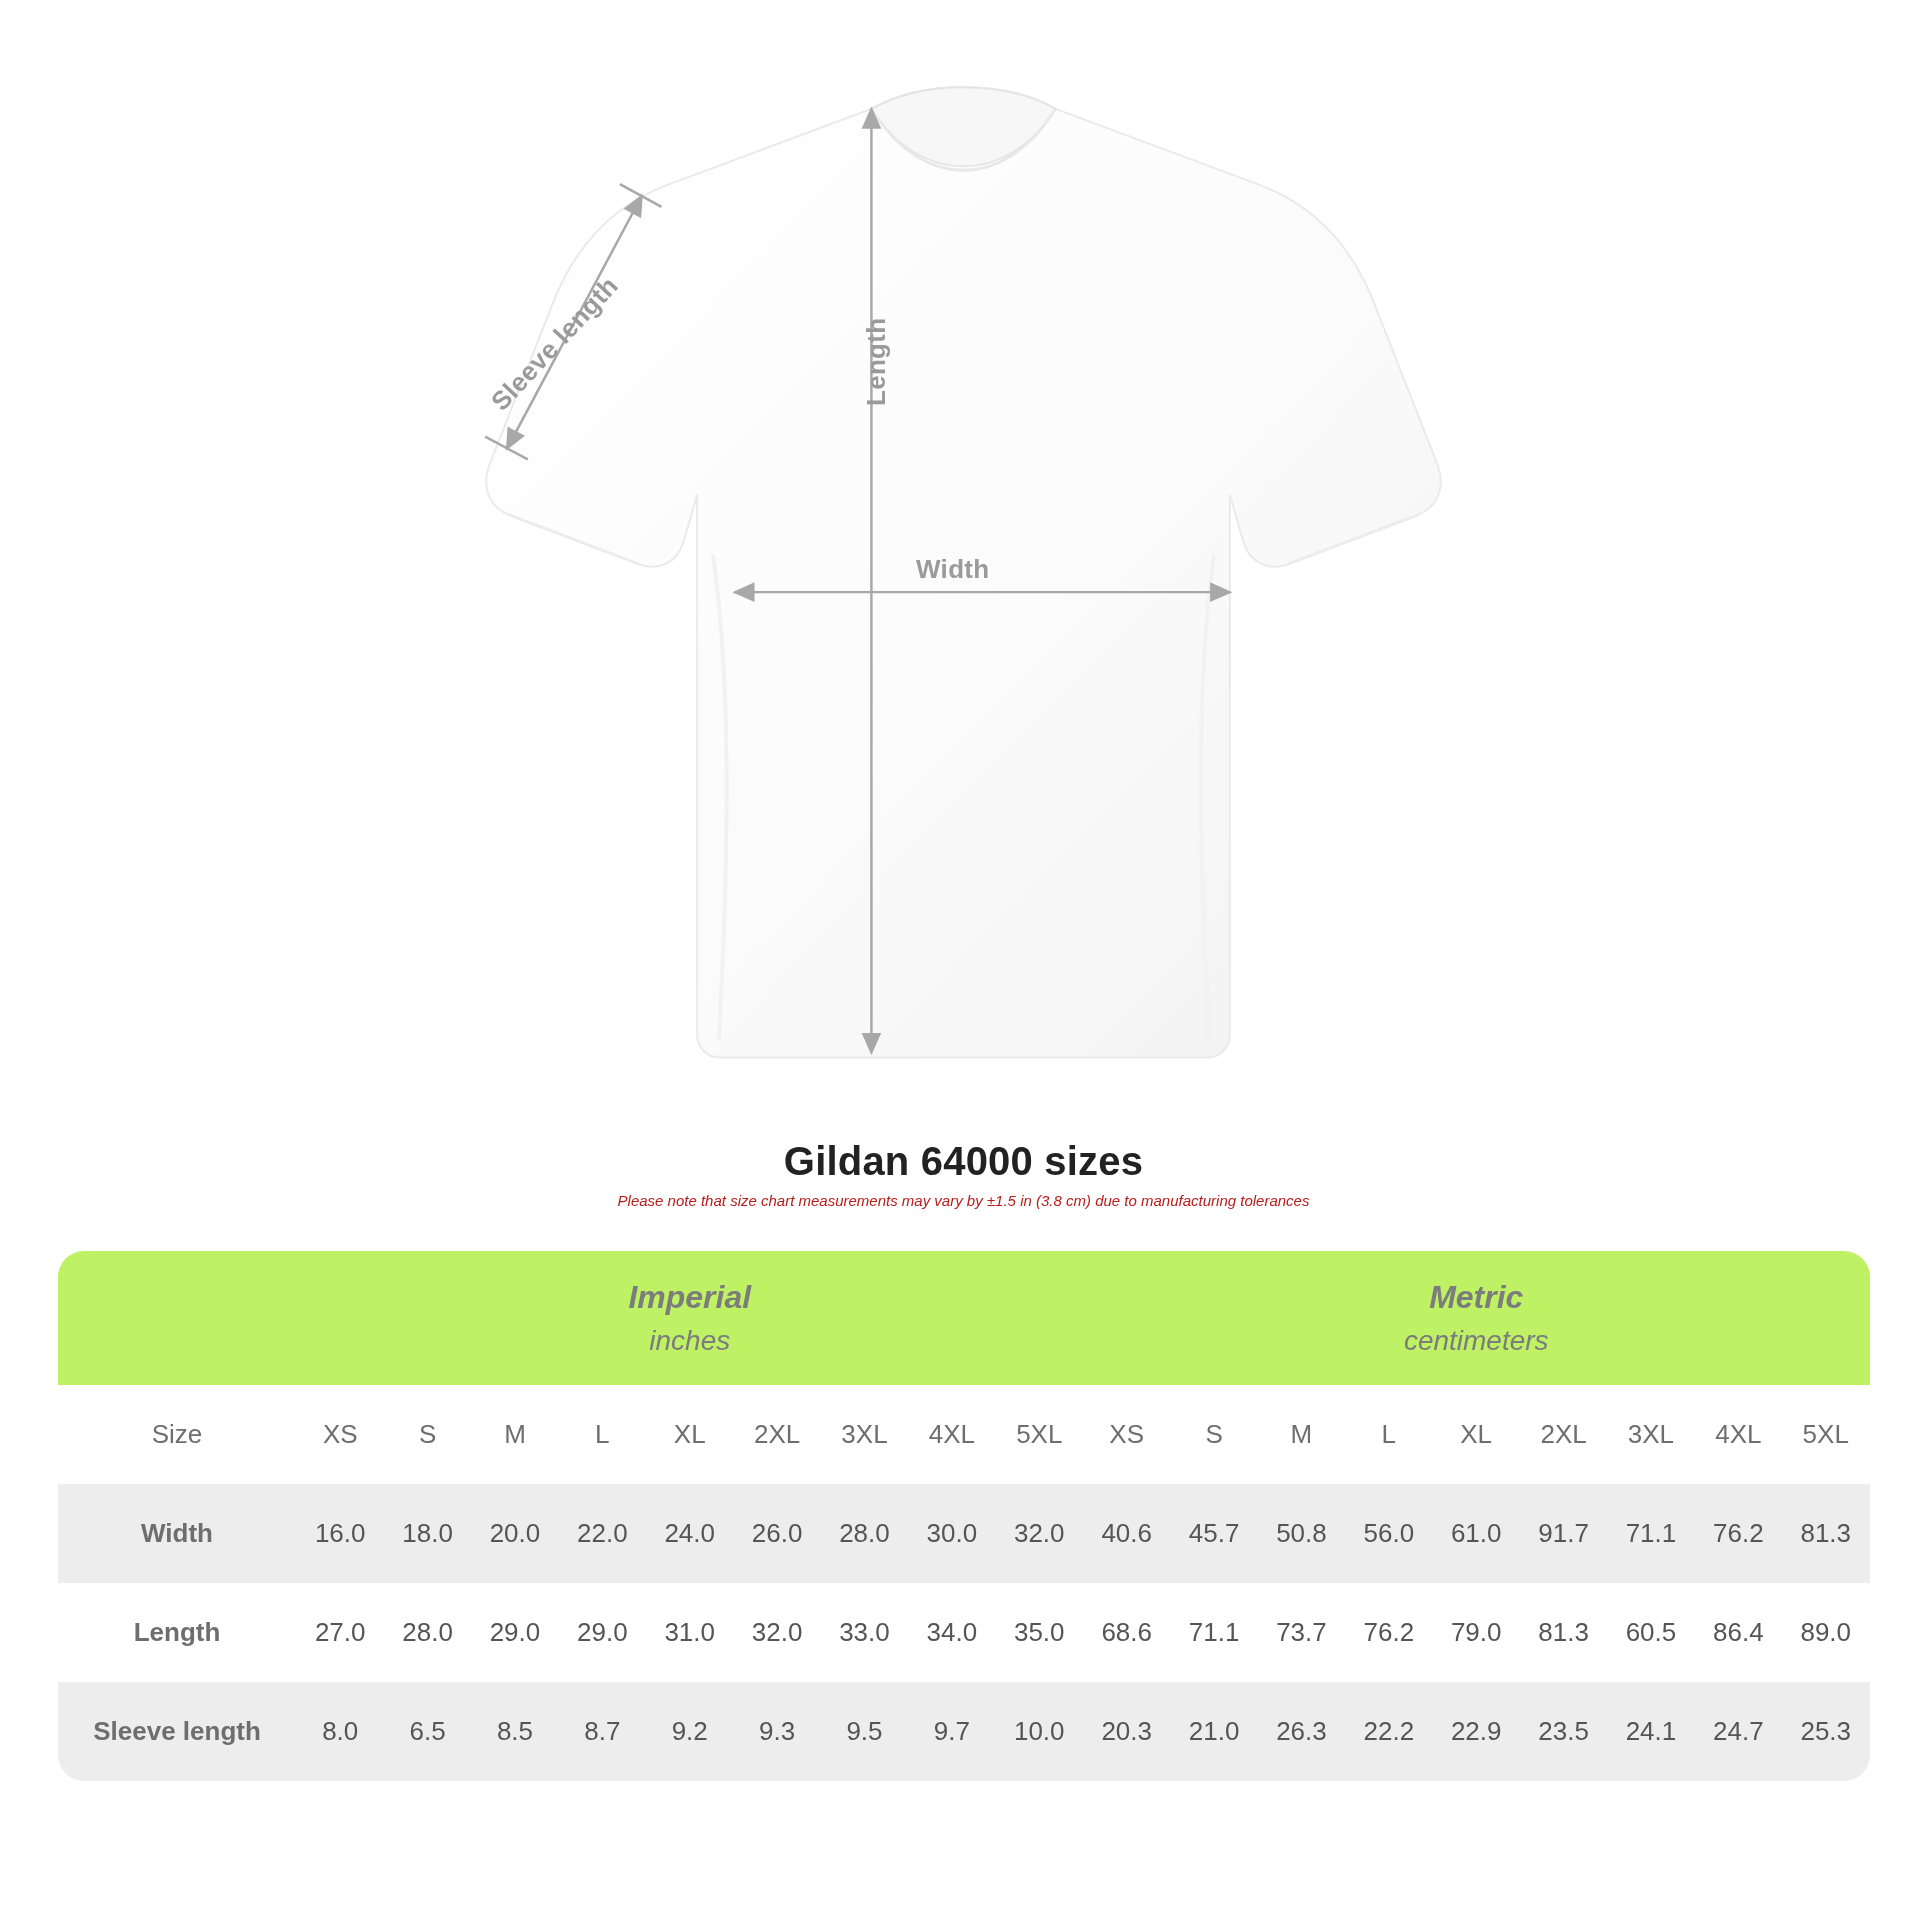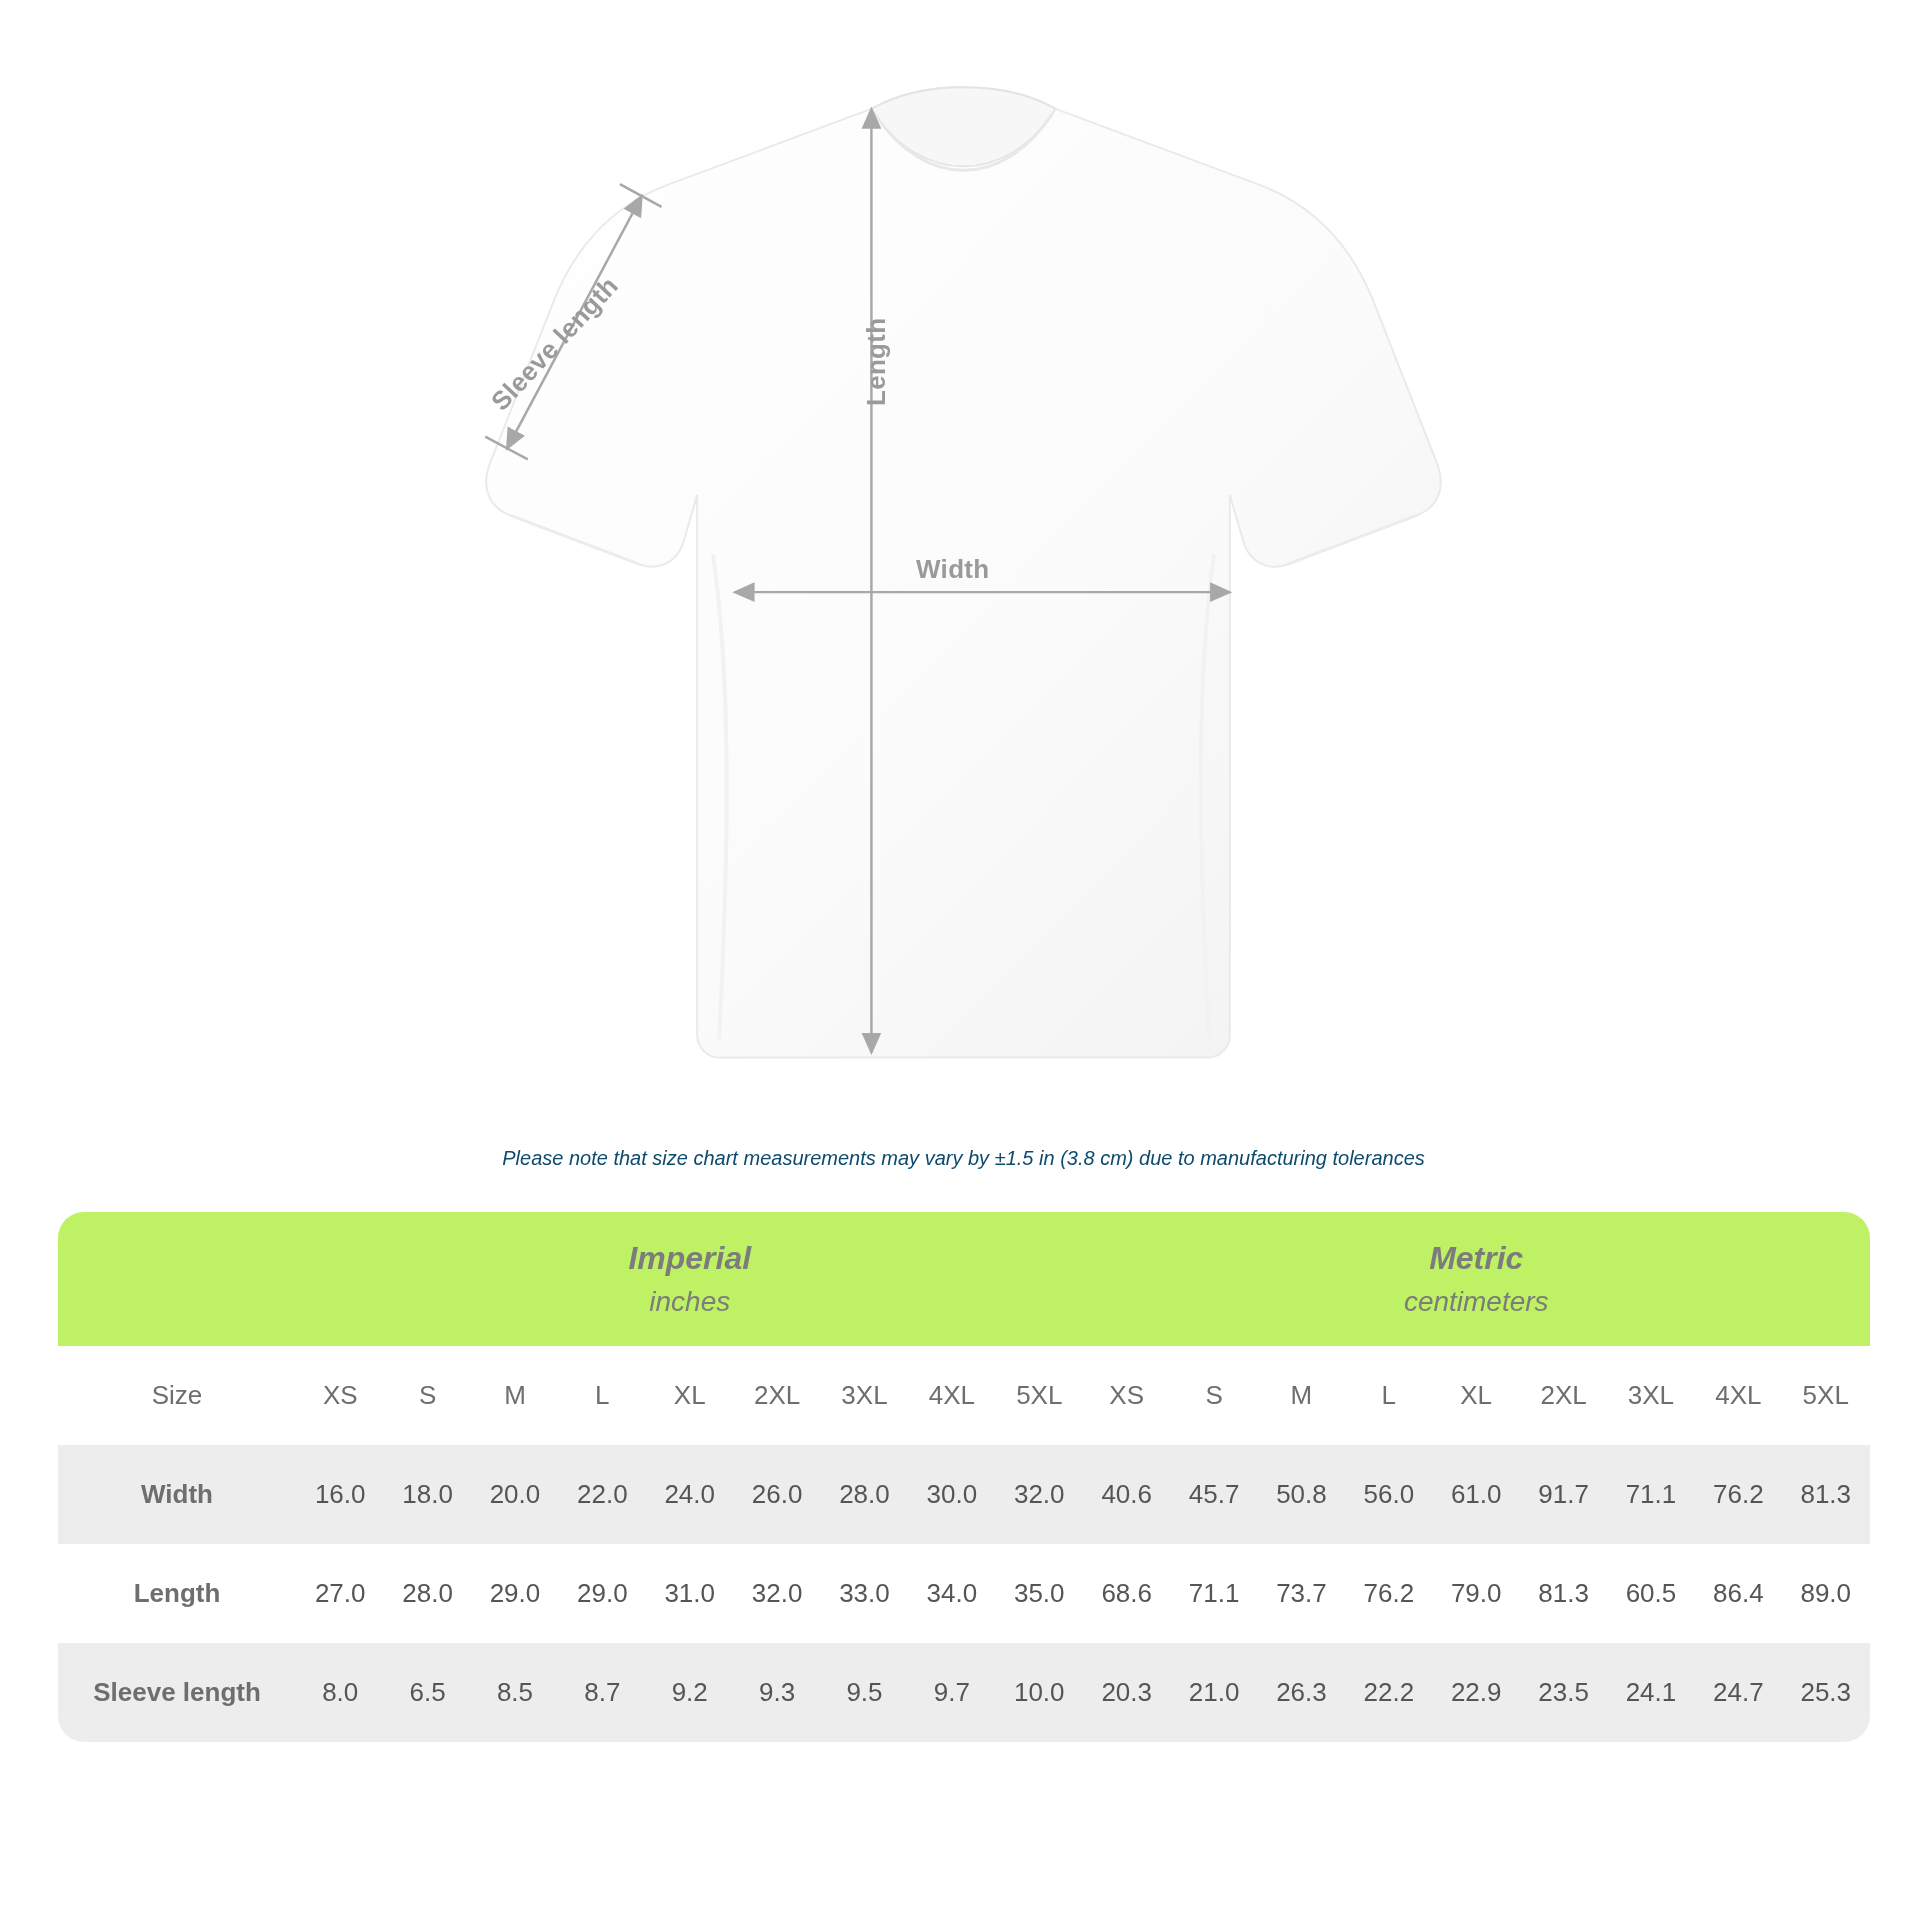"Gildan 64000 sizes" h1.chart-title { html: none -> <h1>Gildan 64000 sizes</h1> }
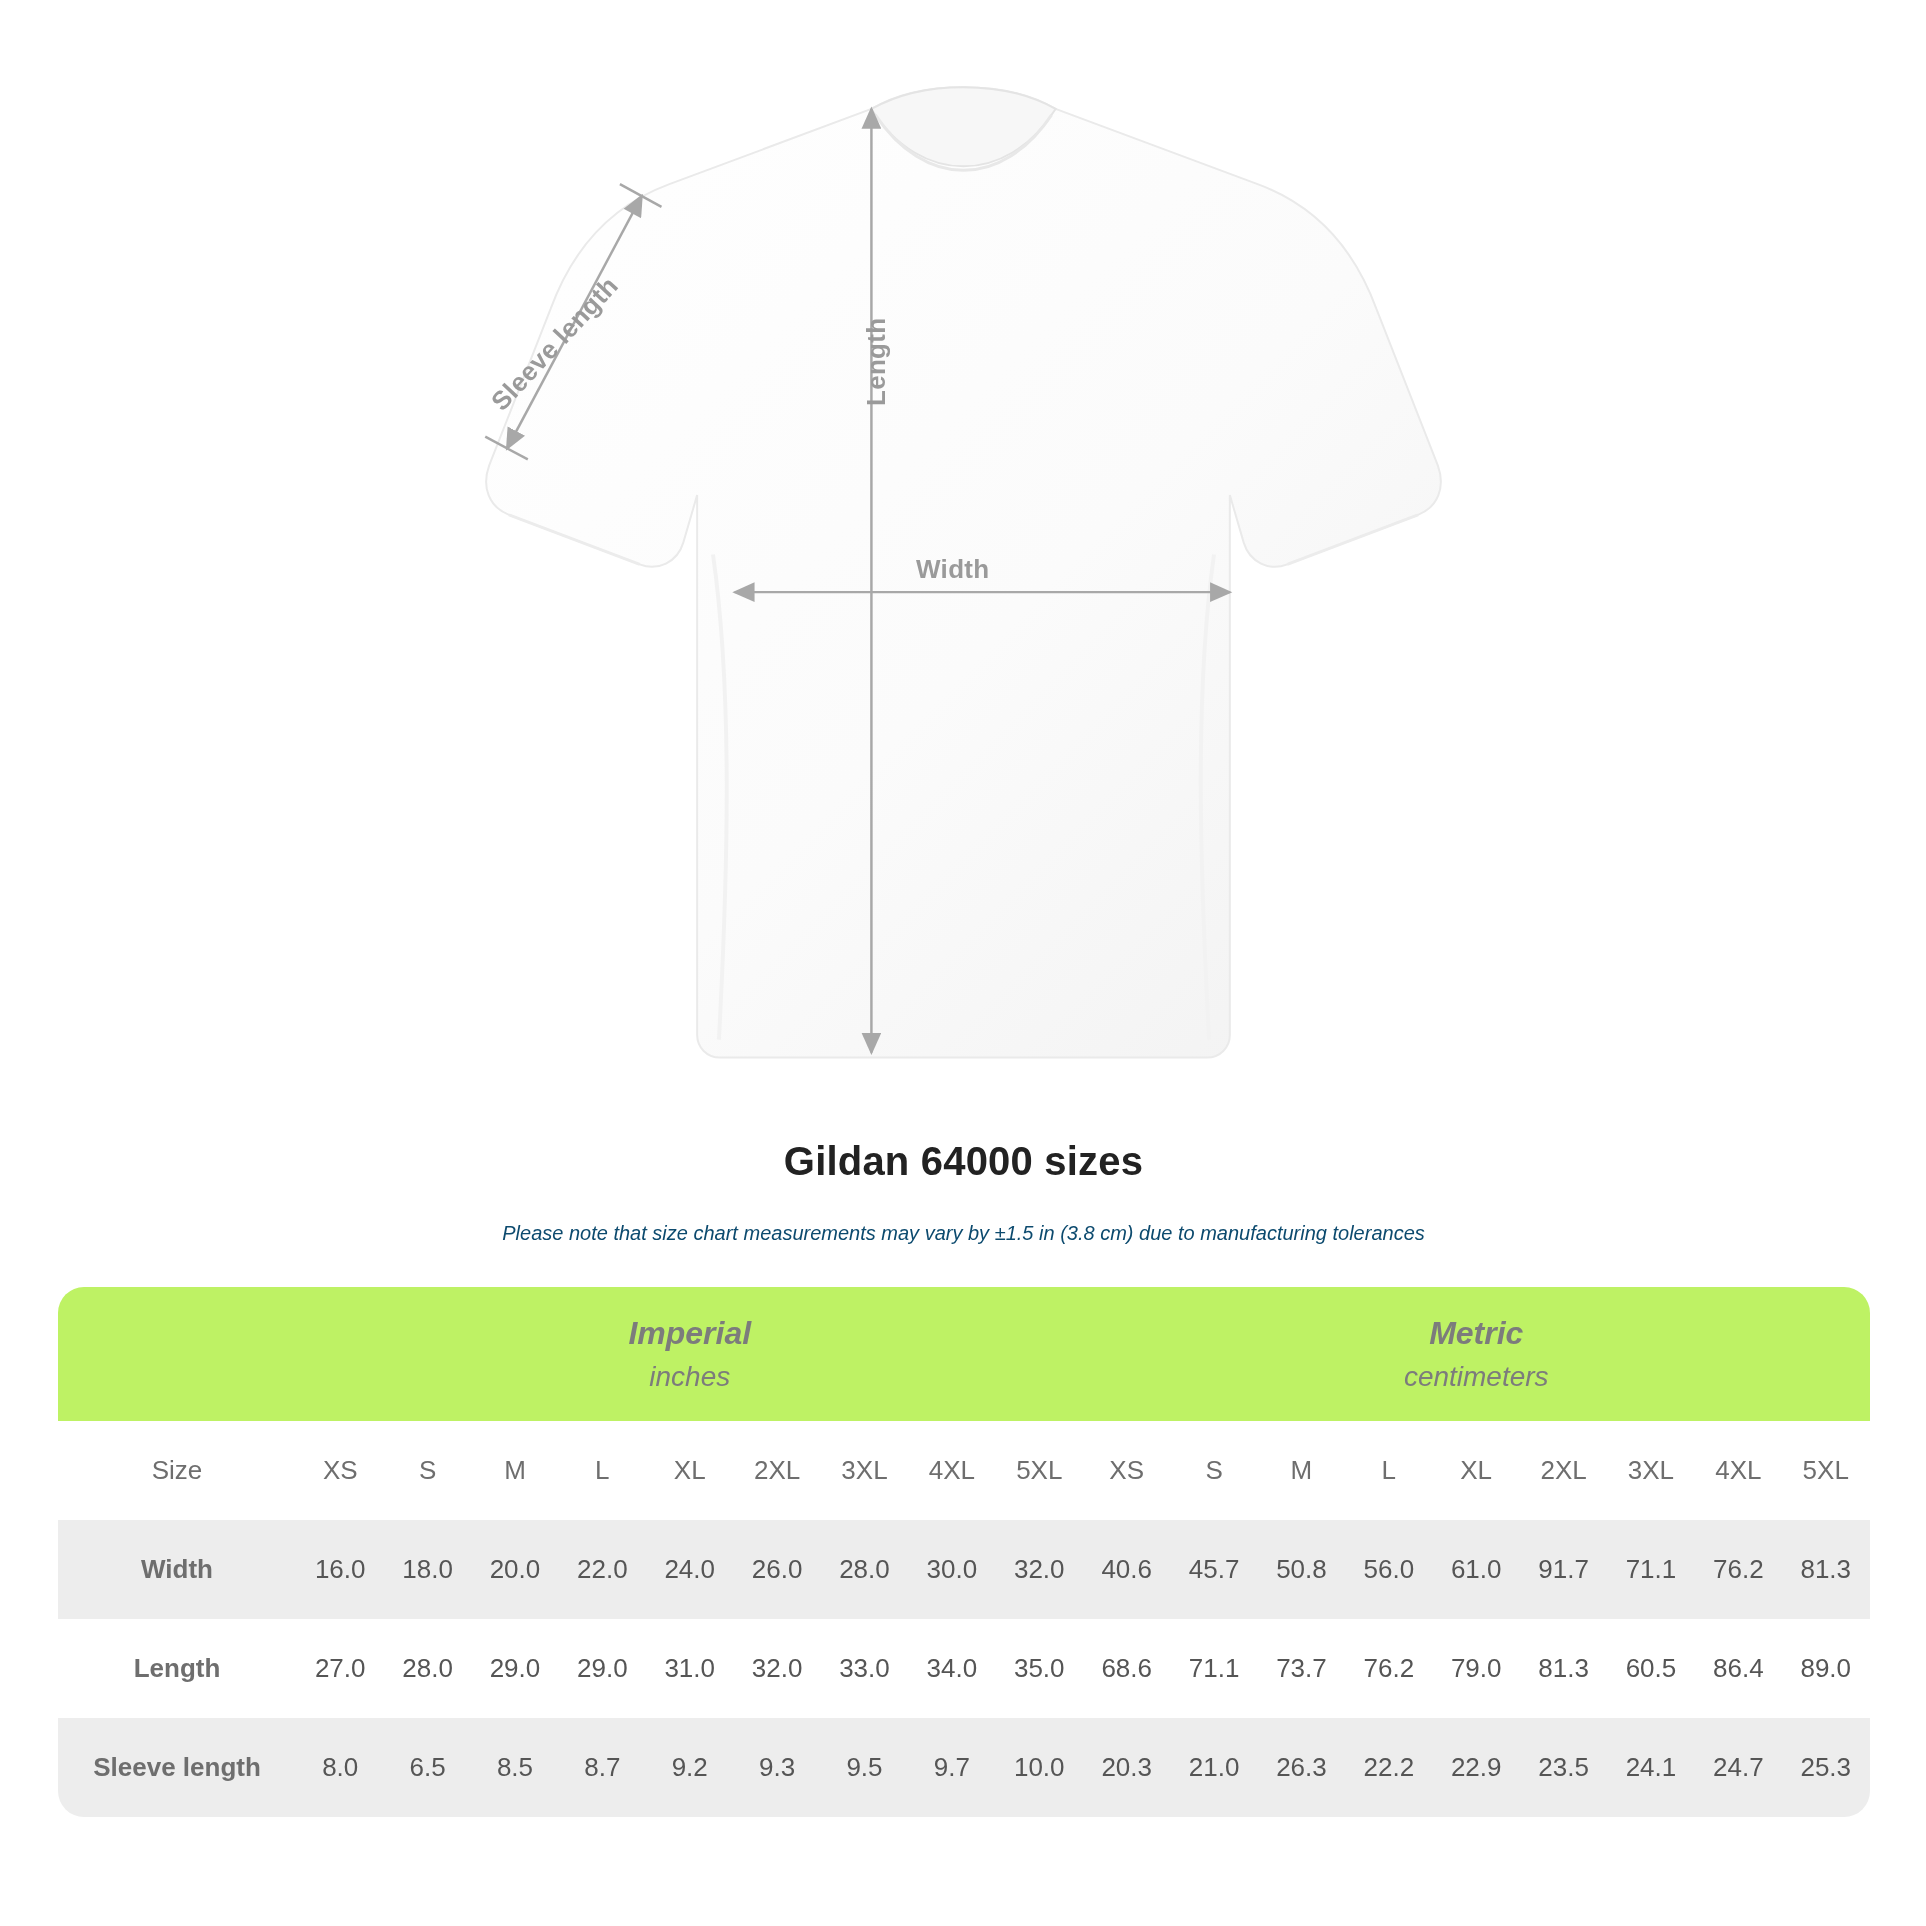"Please note that size chart" .chart-note { color: #0c4a6e -> #b91c1c; font-size: 20px -> 15px; margin-top: 38px -> 8px }
